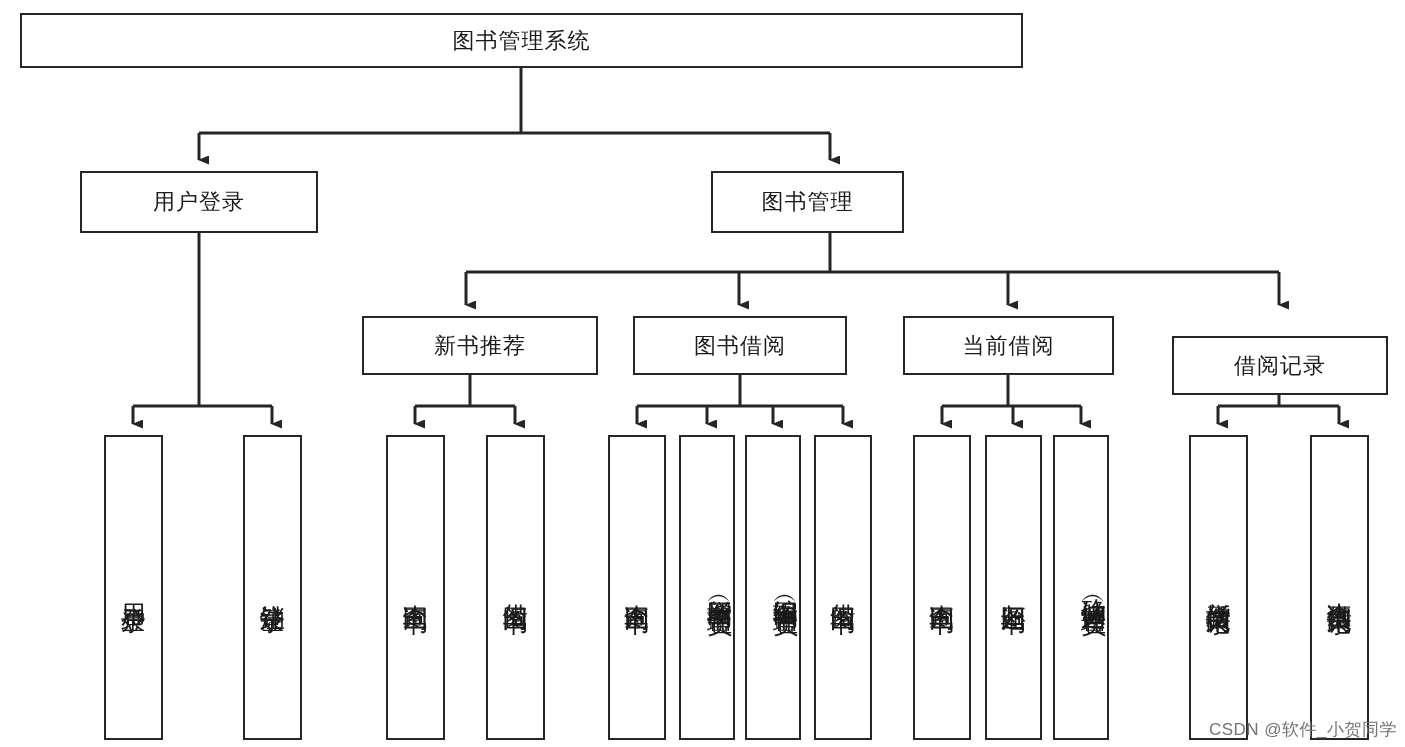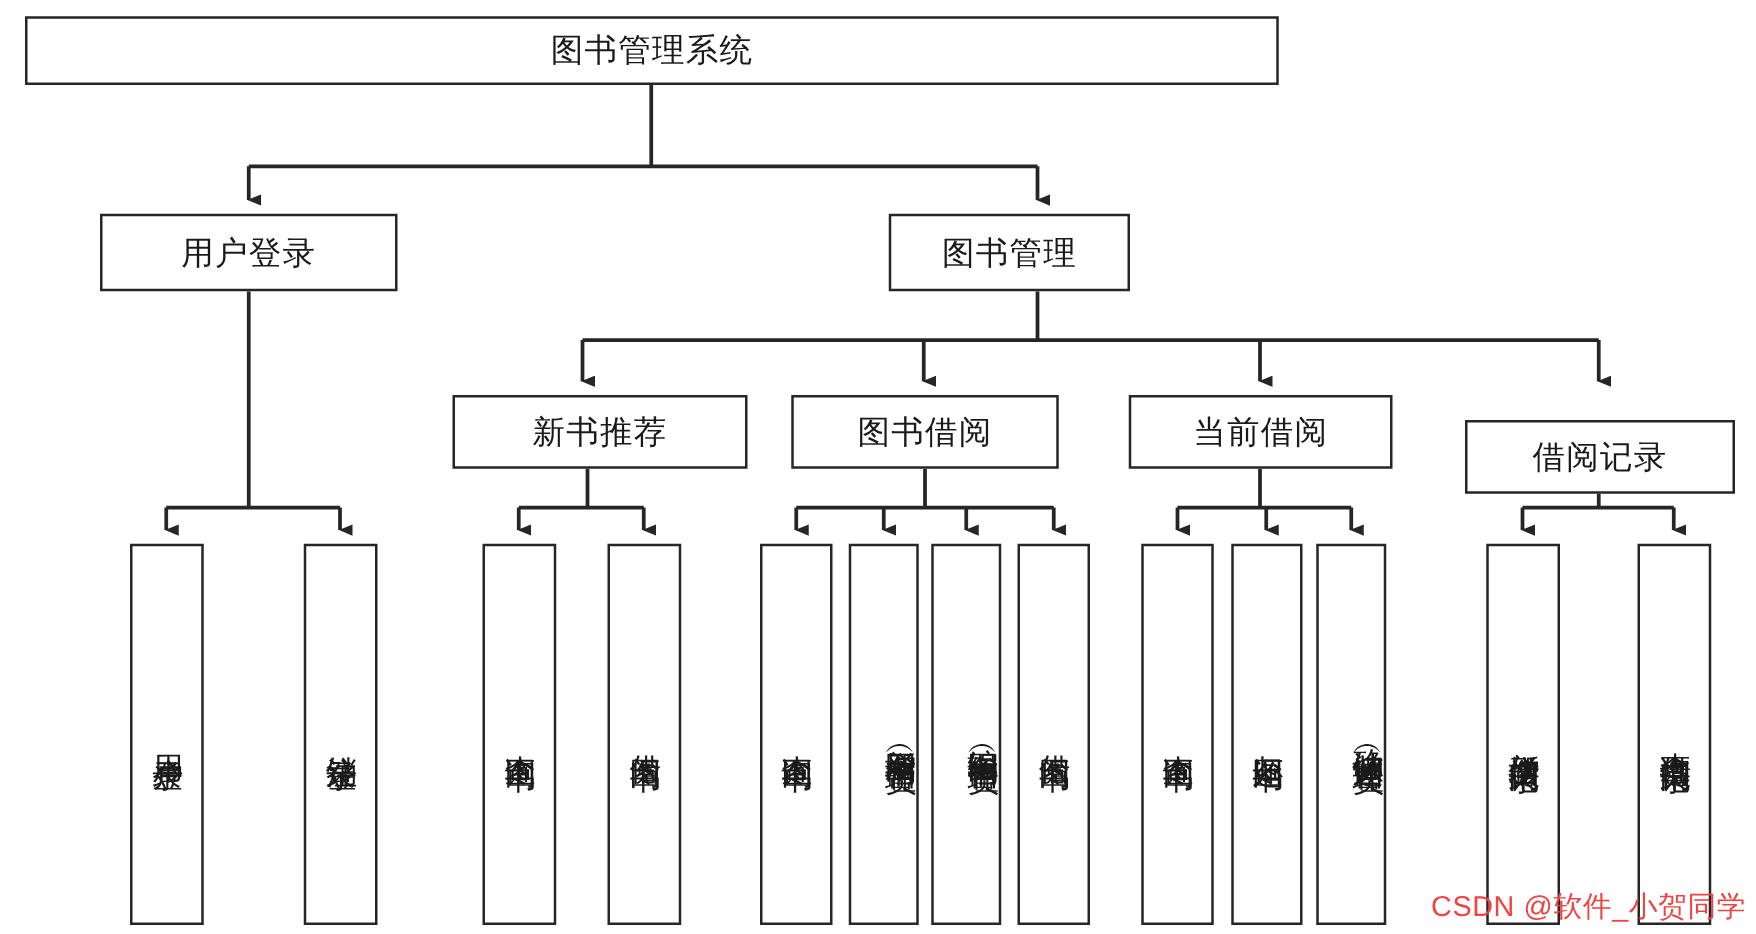"图书管理系统" .node-h { font-size: 26px -> 22px }
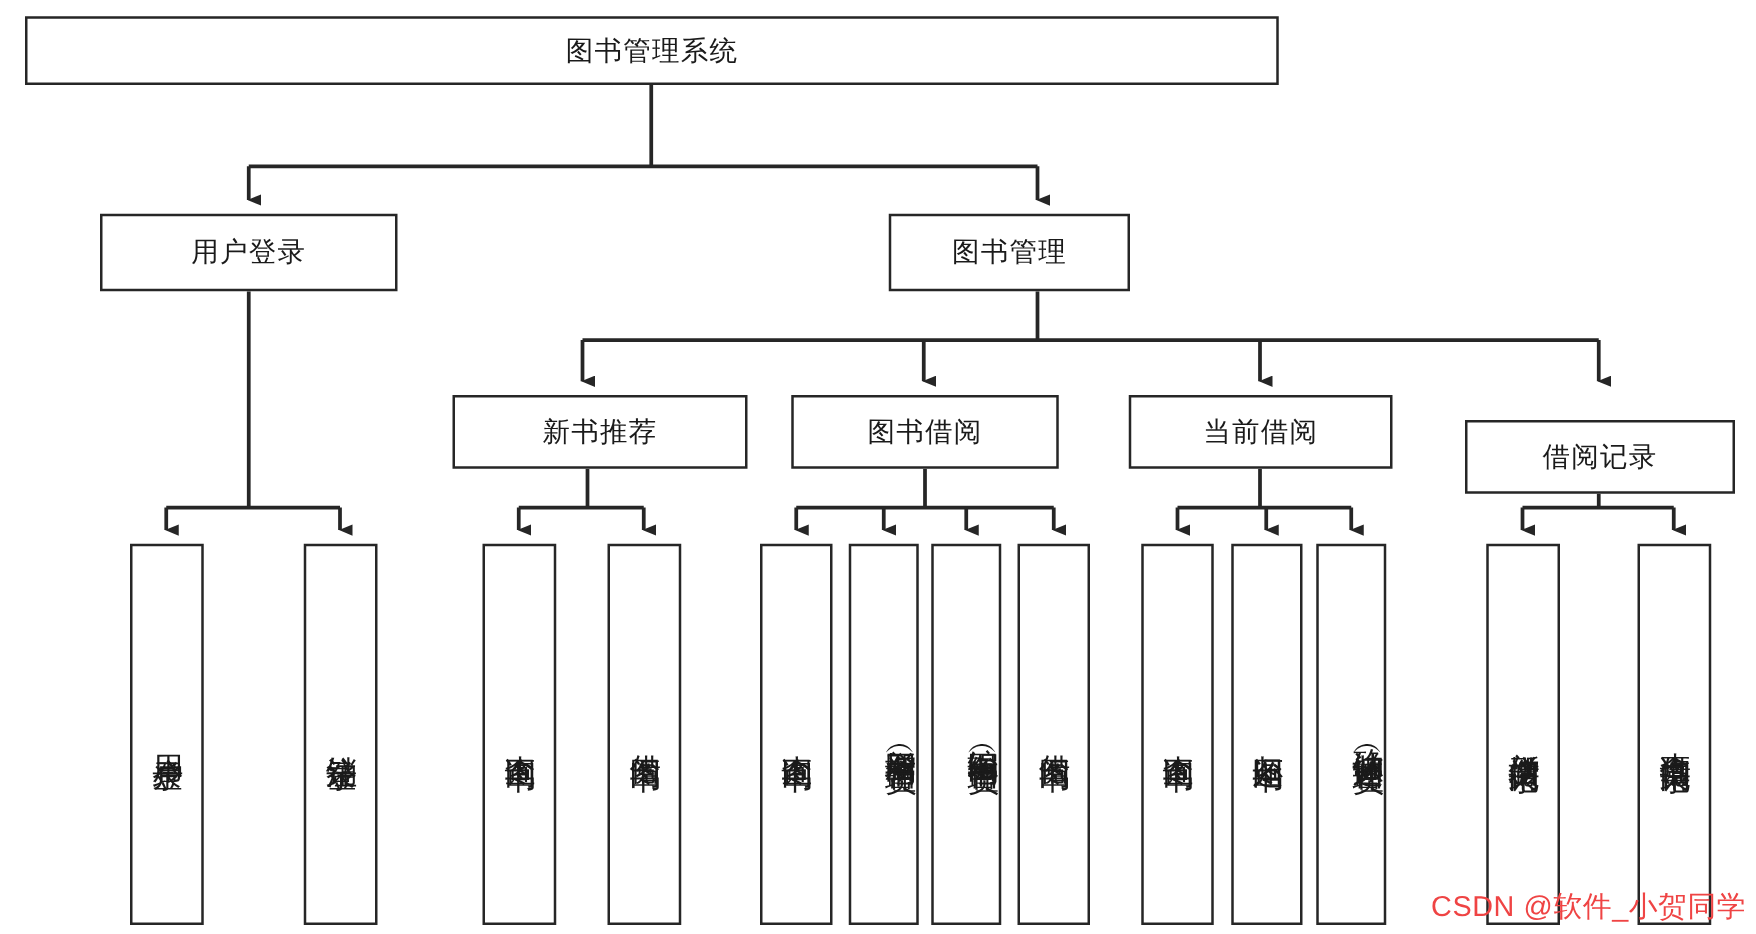"CSDN @软件_小贺同学" .watermark { color: #ef4444 -> #737373; font-size: 23px -> 17px }
